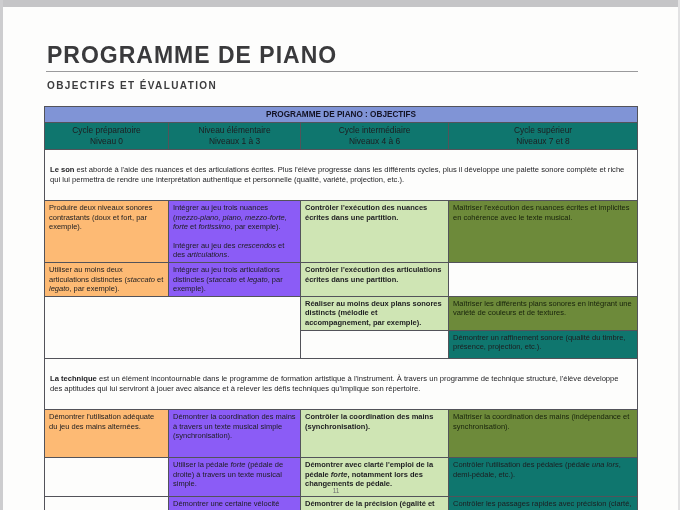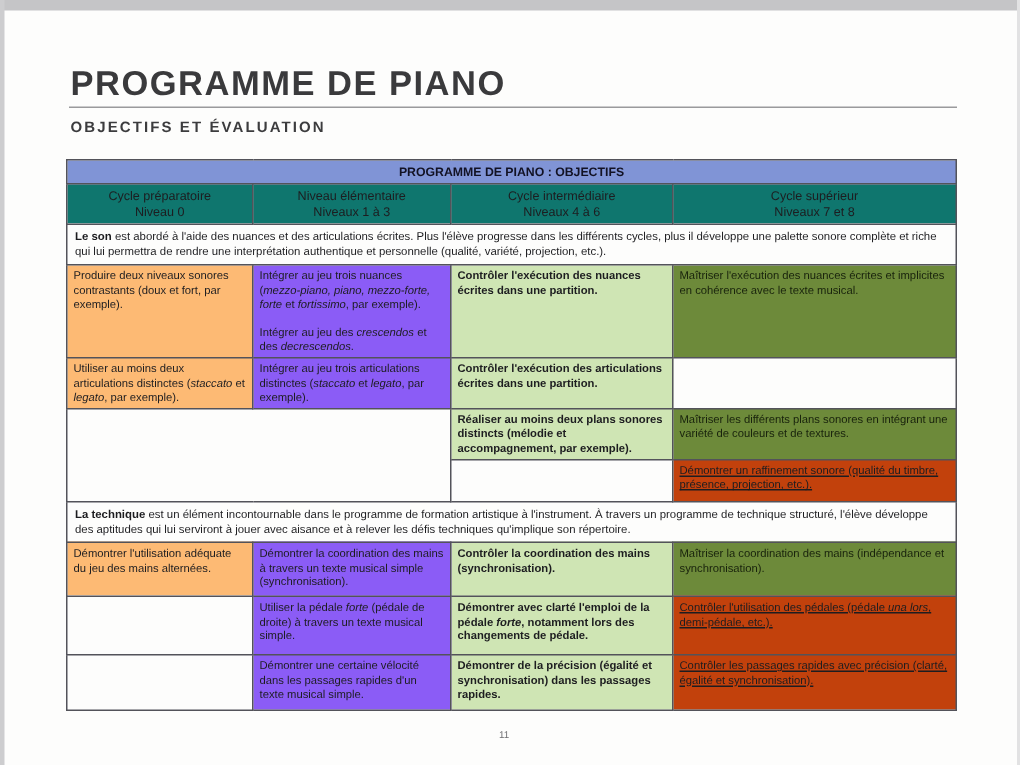"Le son est abordé à" td.section { padding: 3px 5px -> 15px 5px }
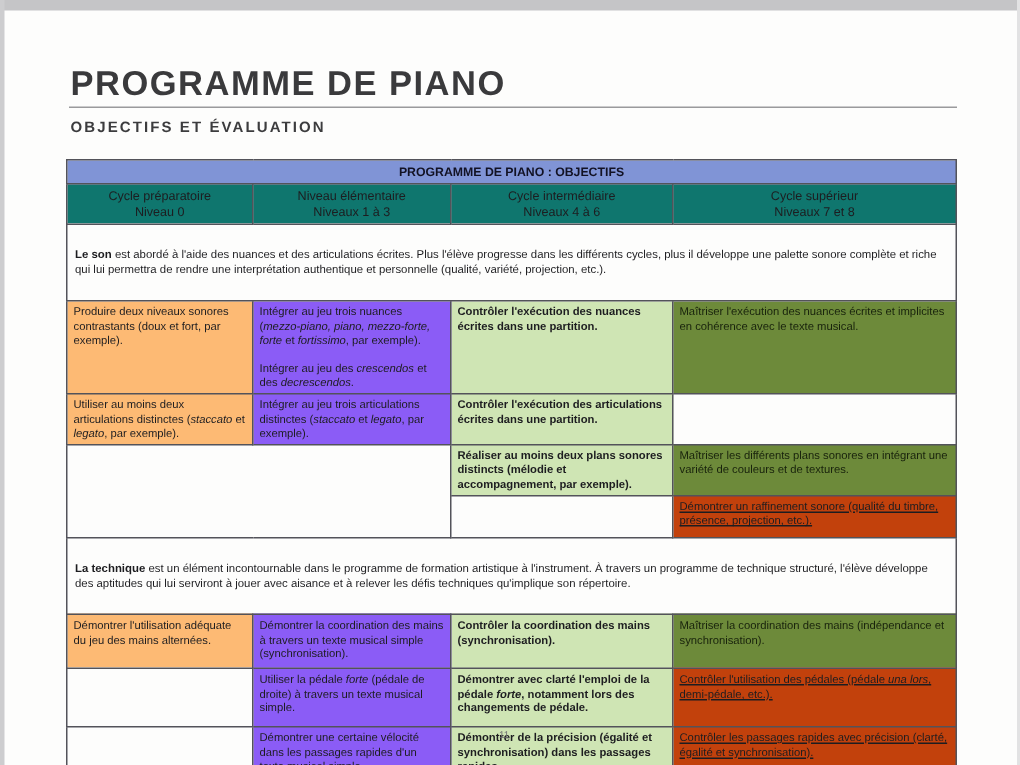"decrescendos" i { text: decrescendos -> articulations }
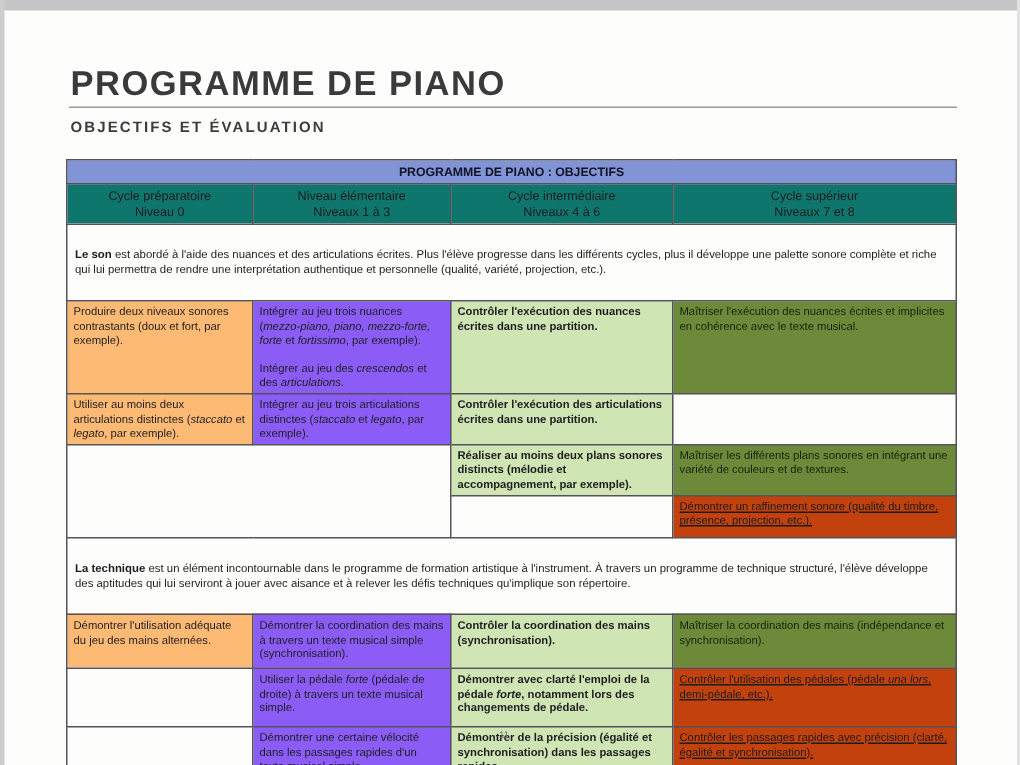"Démontrer un raffinement sonore (qualité" td.c4l { background: #c2410c -> #0f766e; text-decoration: underline -> none }
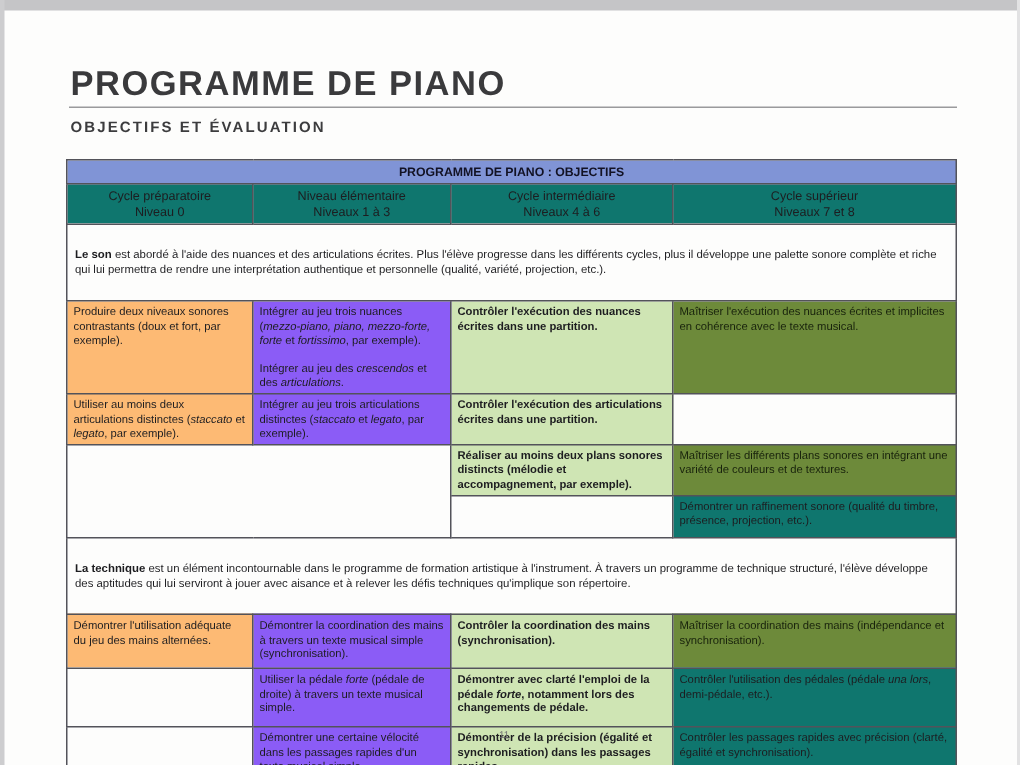"Démontrer l'utilisation adéquate du jeu" .h-tech1 td { height: 36px -> 48px }
